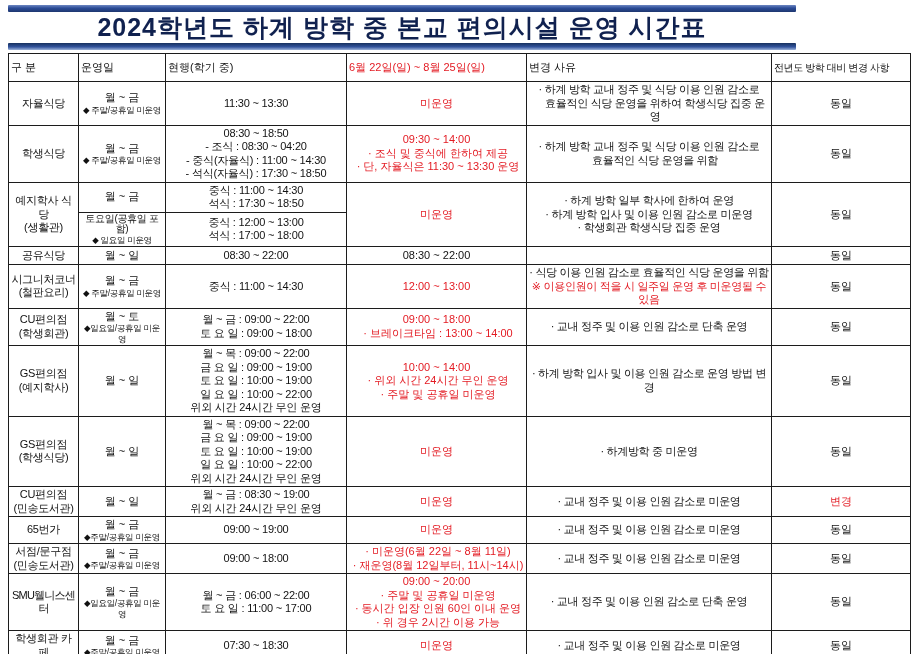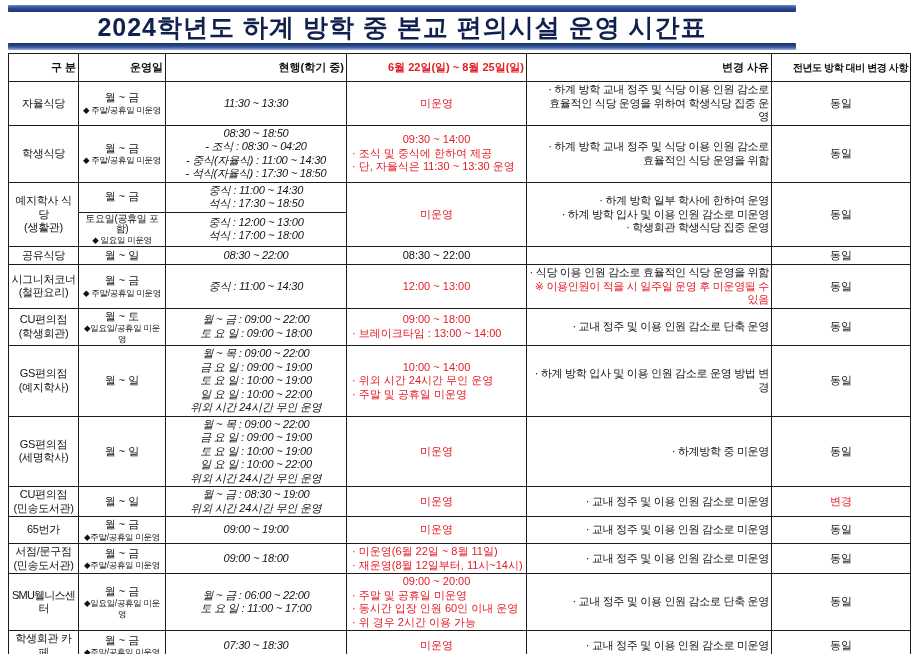"구 분" th { font-weight: 700 -> 400; text-align: right -> left }
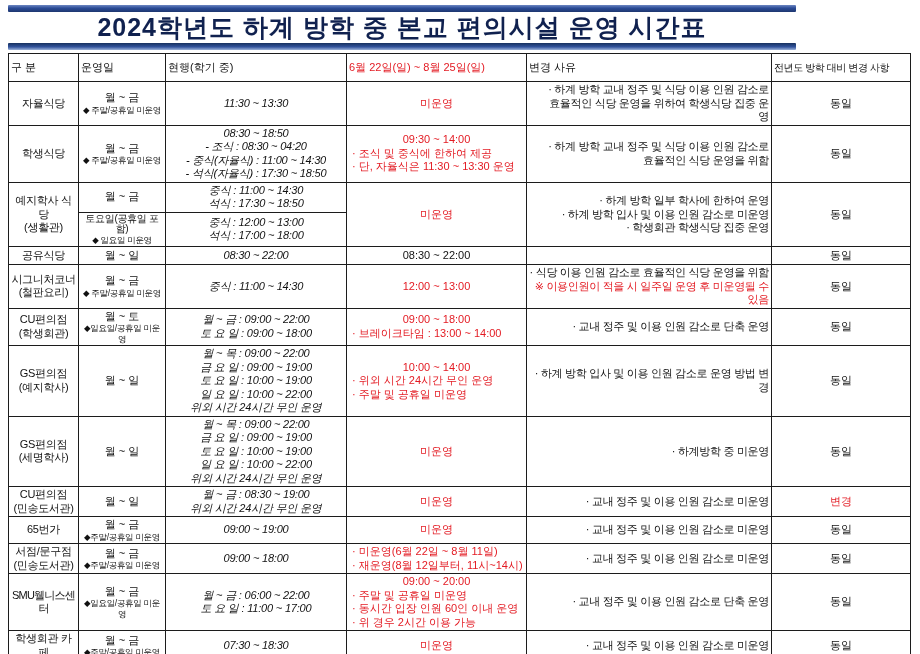"· 하계 방학 교내 정주" td.creason .ln { text-align: right -> center }
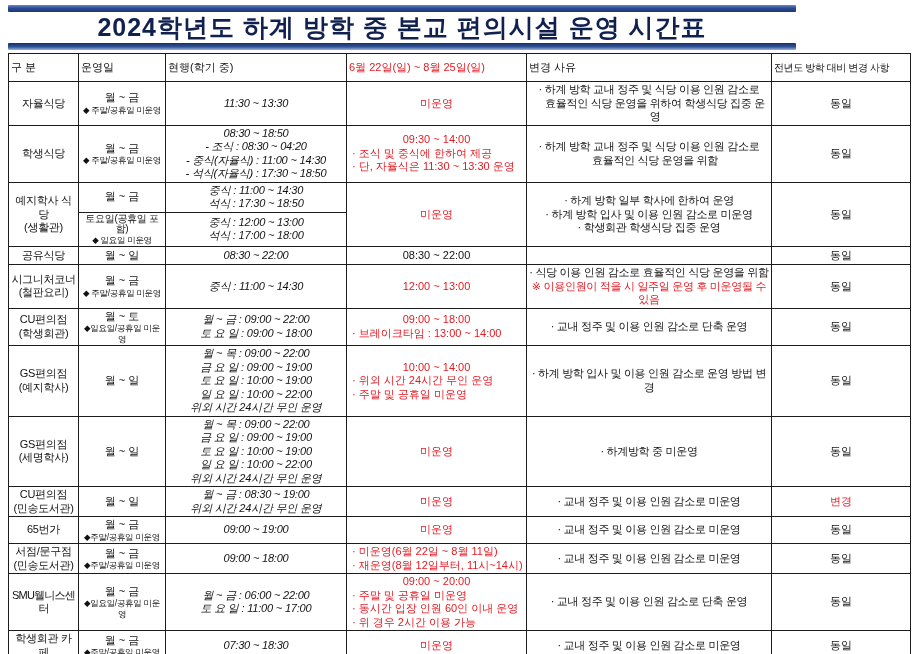"11:30 ~ 13:30" td.ccur .ln { font-style: italic -> none }
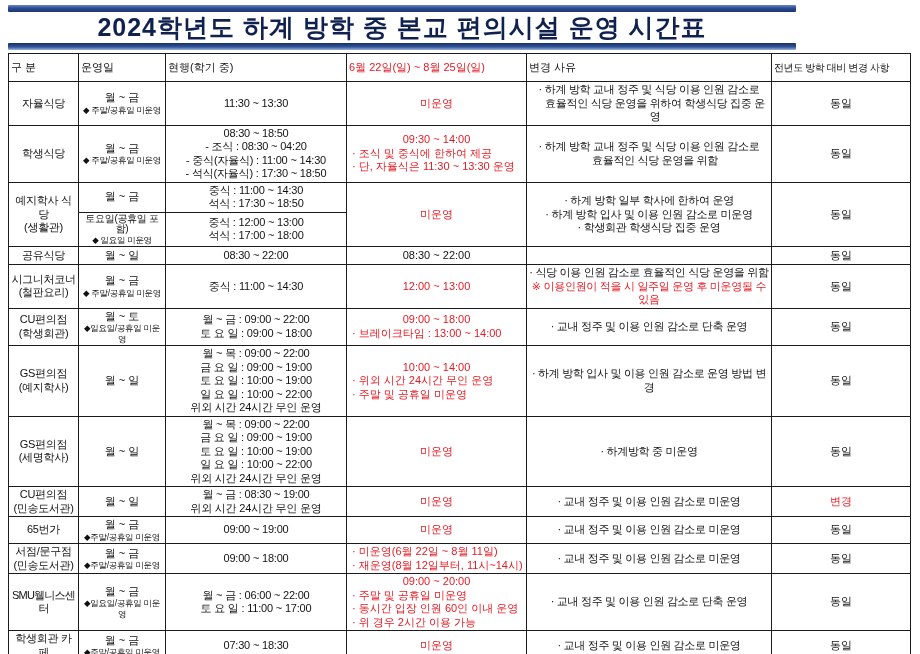"· 조식 및 중식에 한하여" .ll { text-align: left -> center }
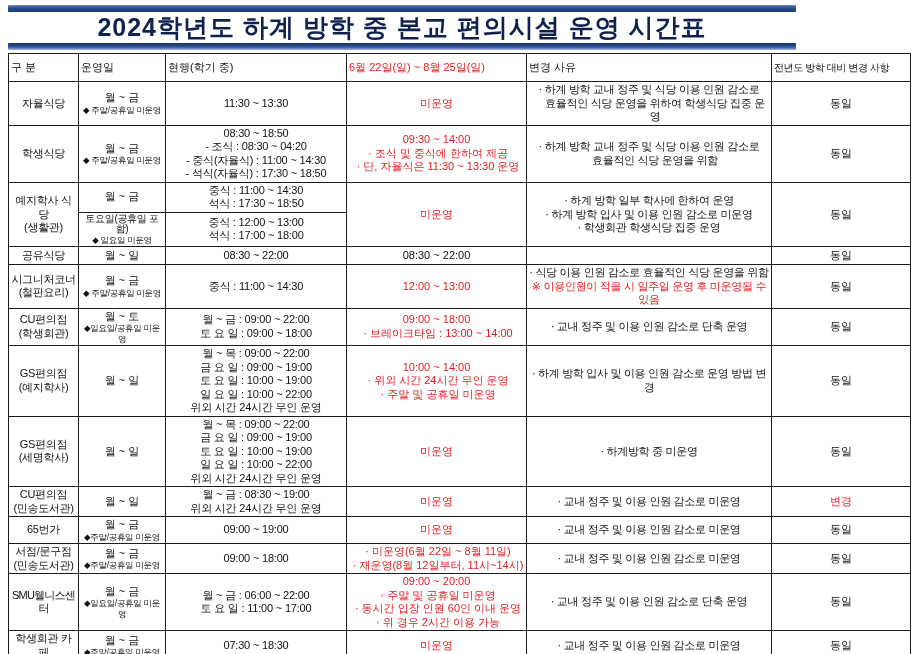"(세명학사)" div.ln { text: 세명학사 -> 학생식당 }
